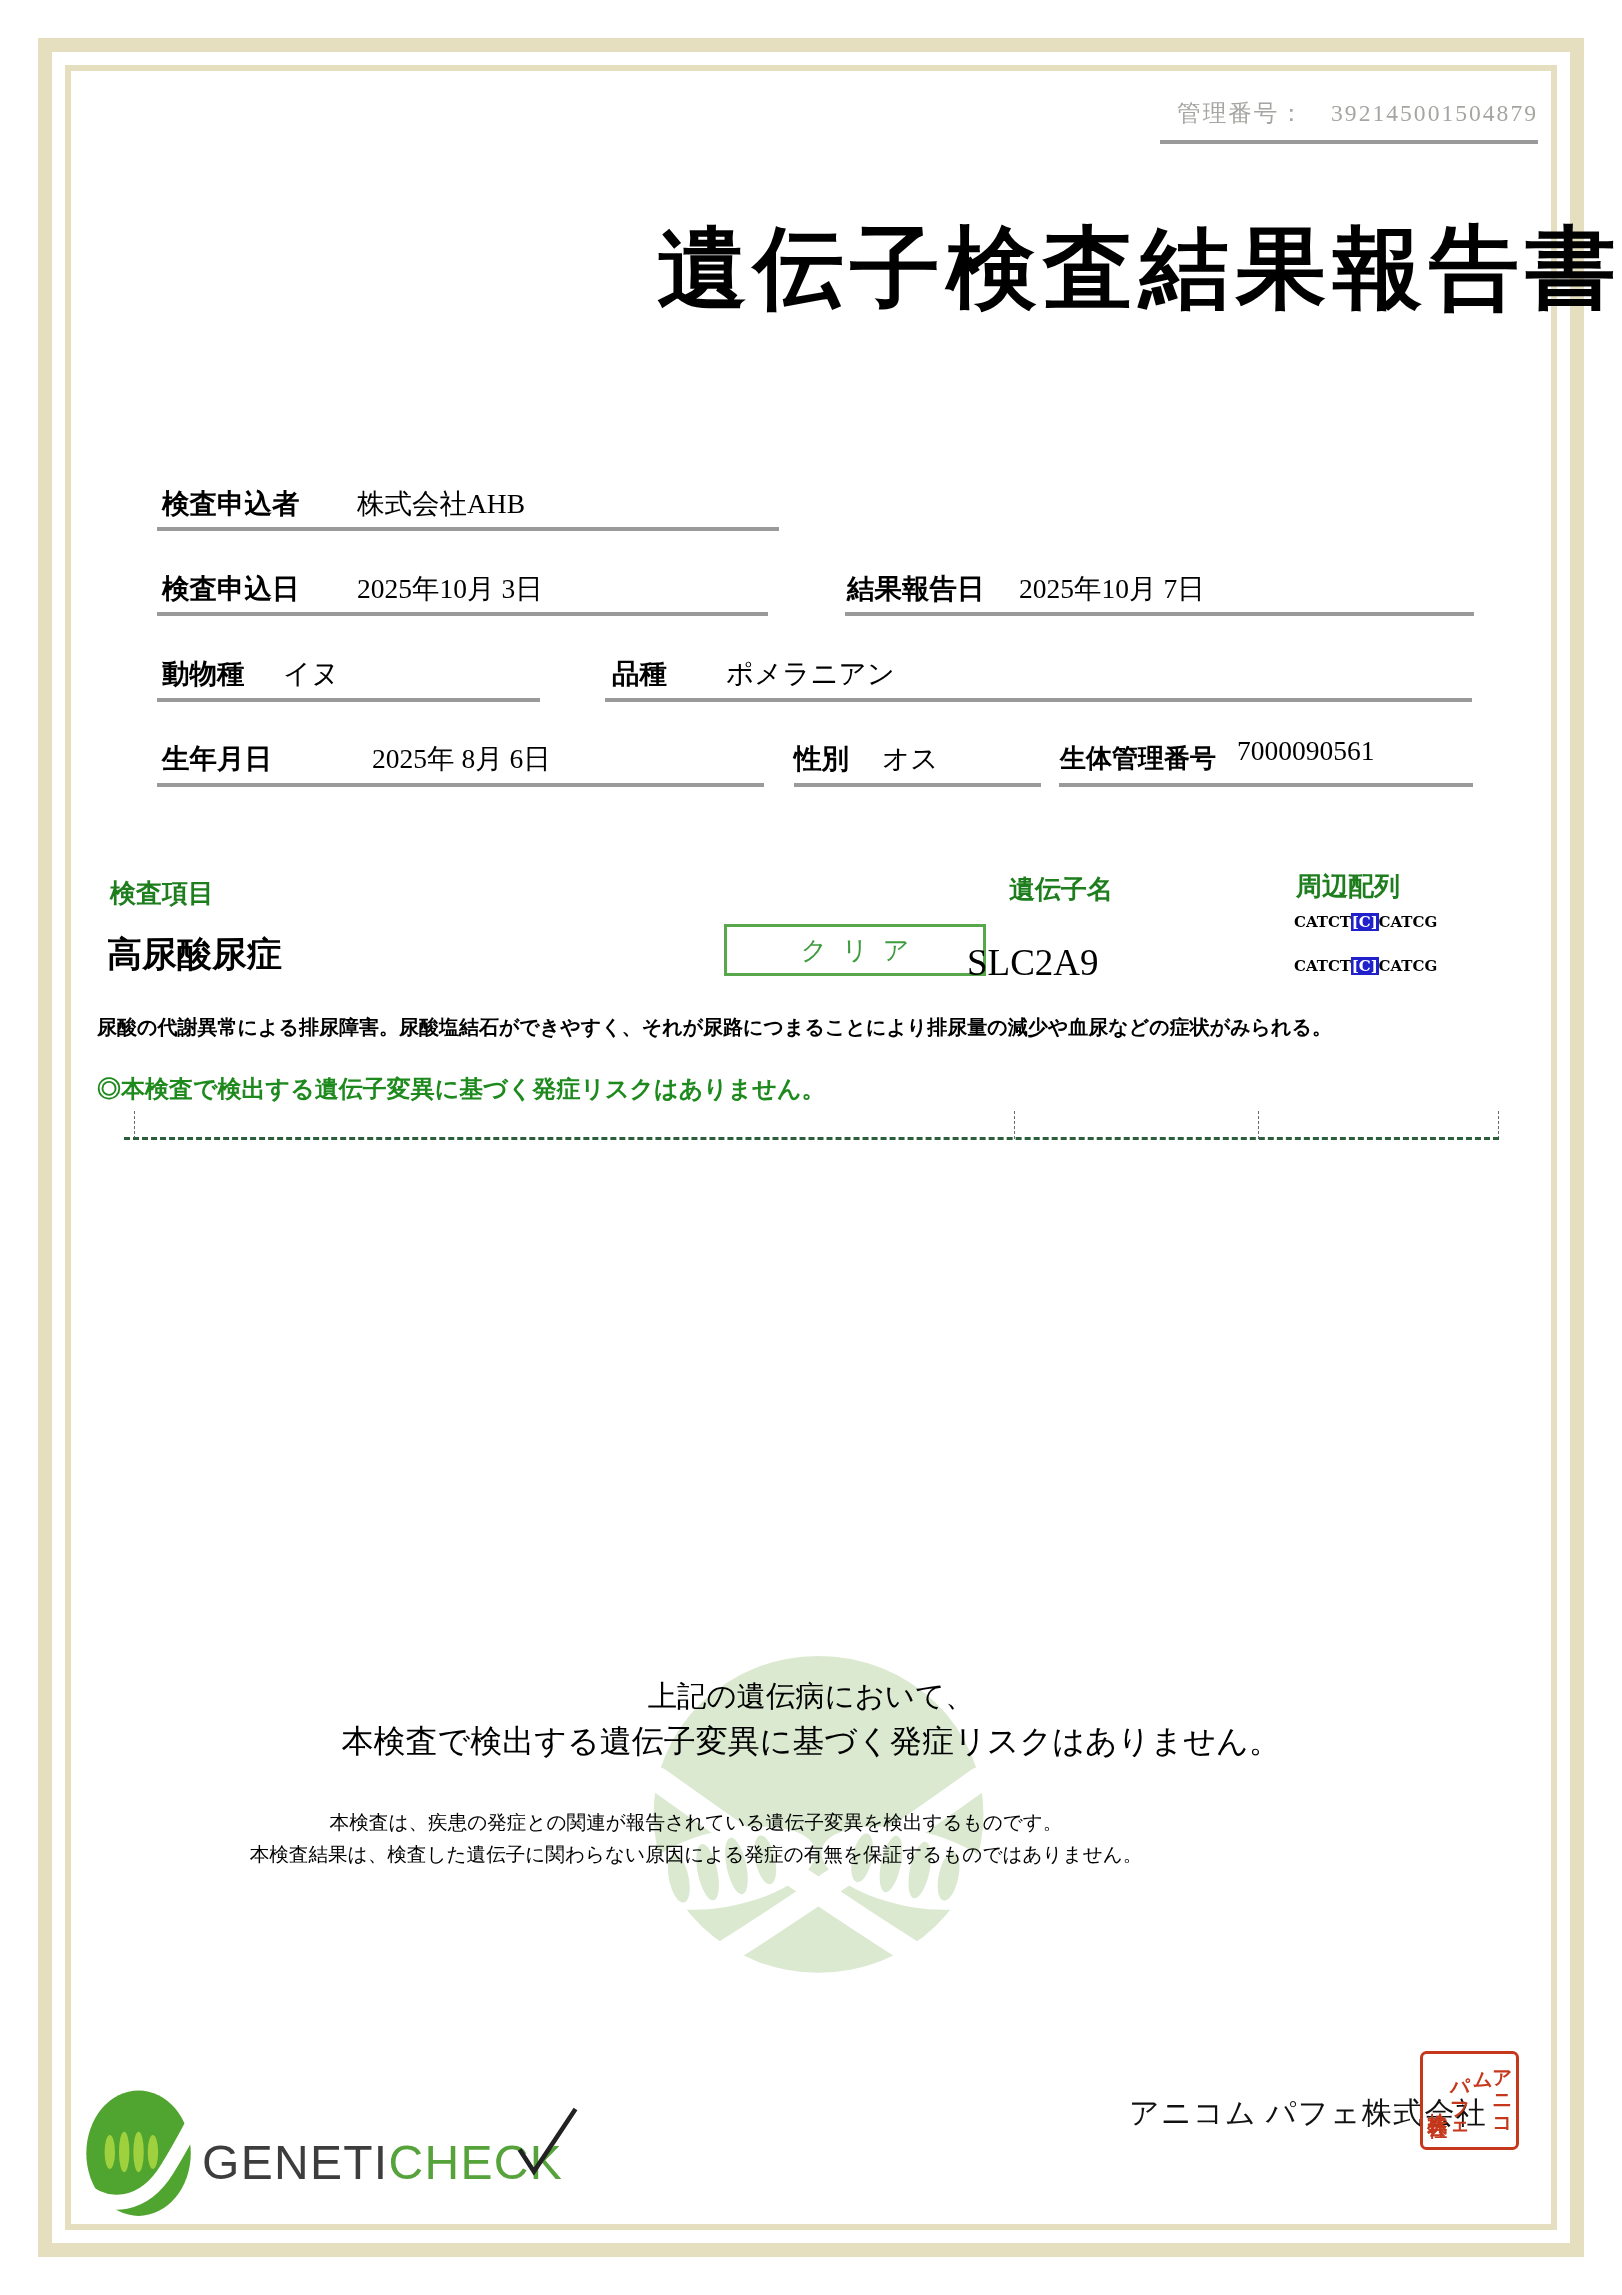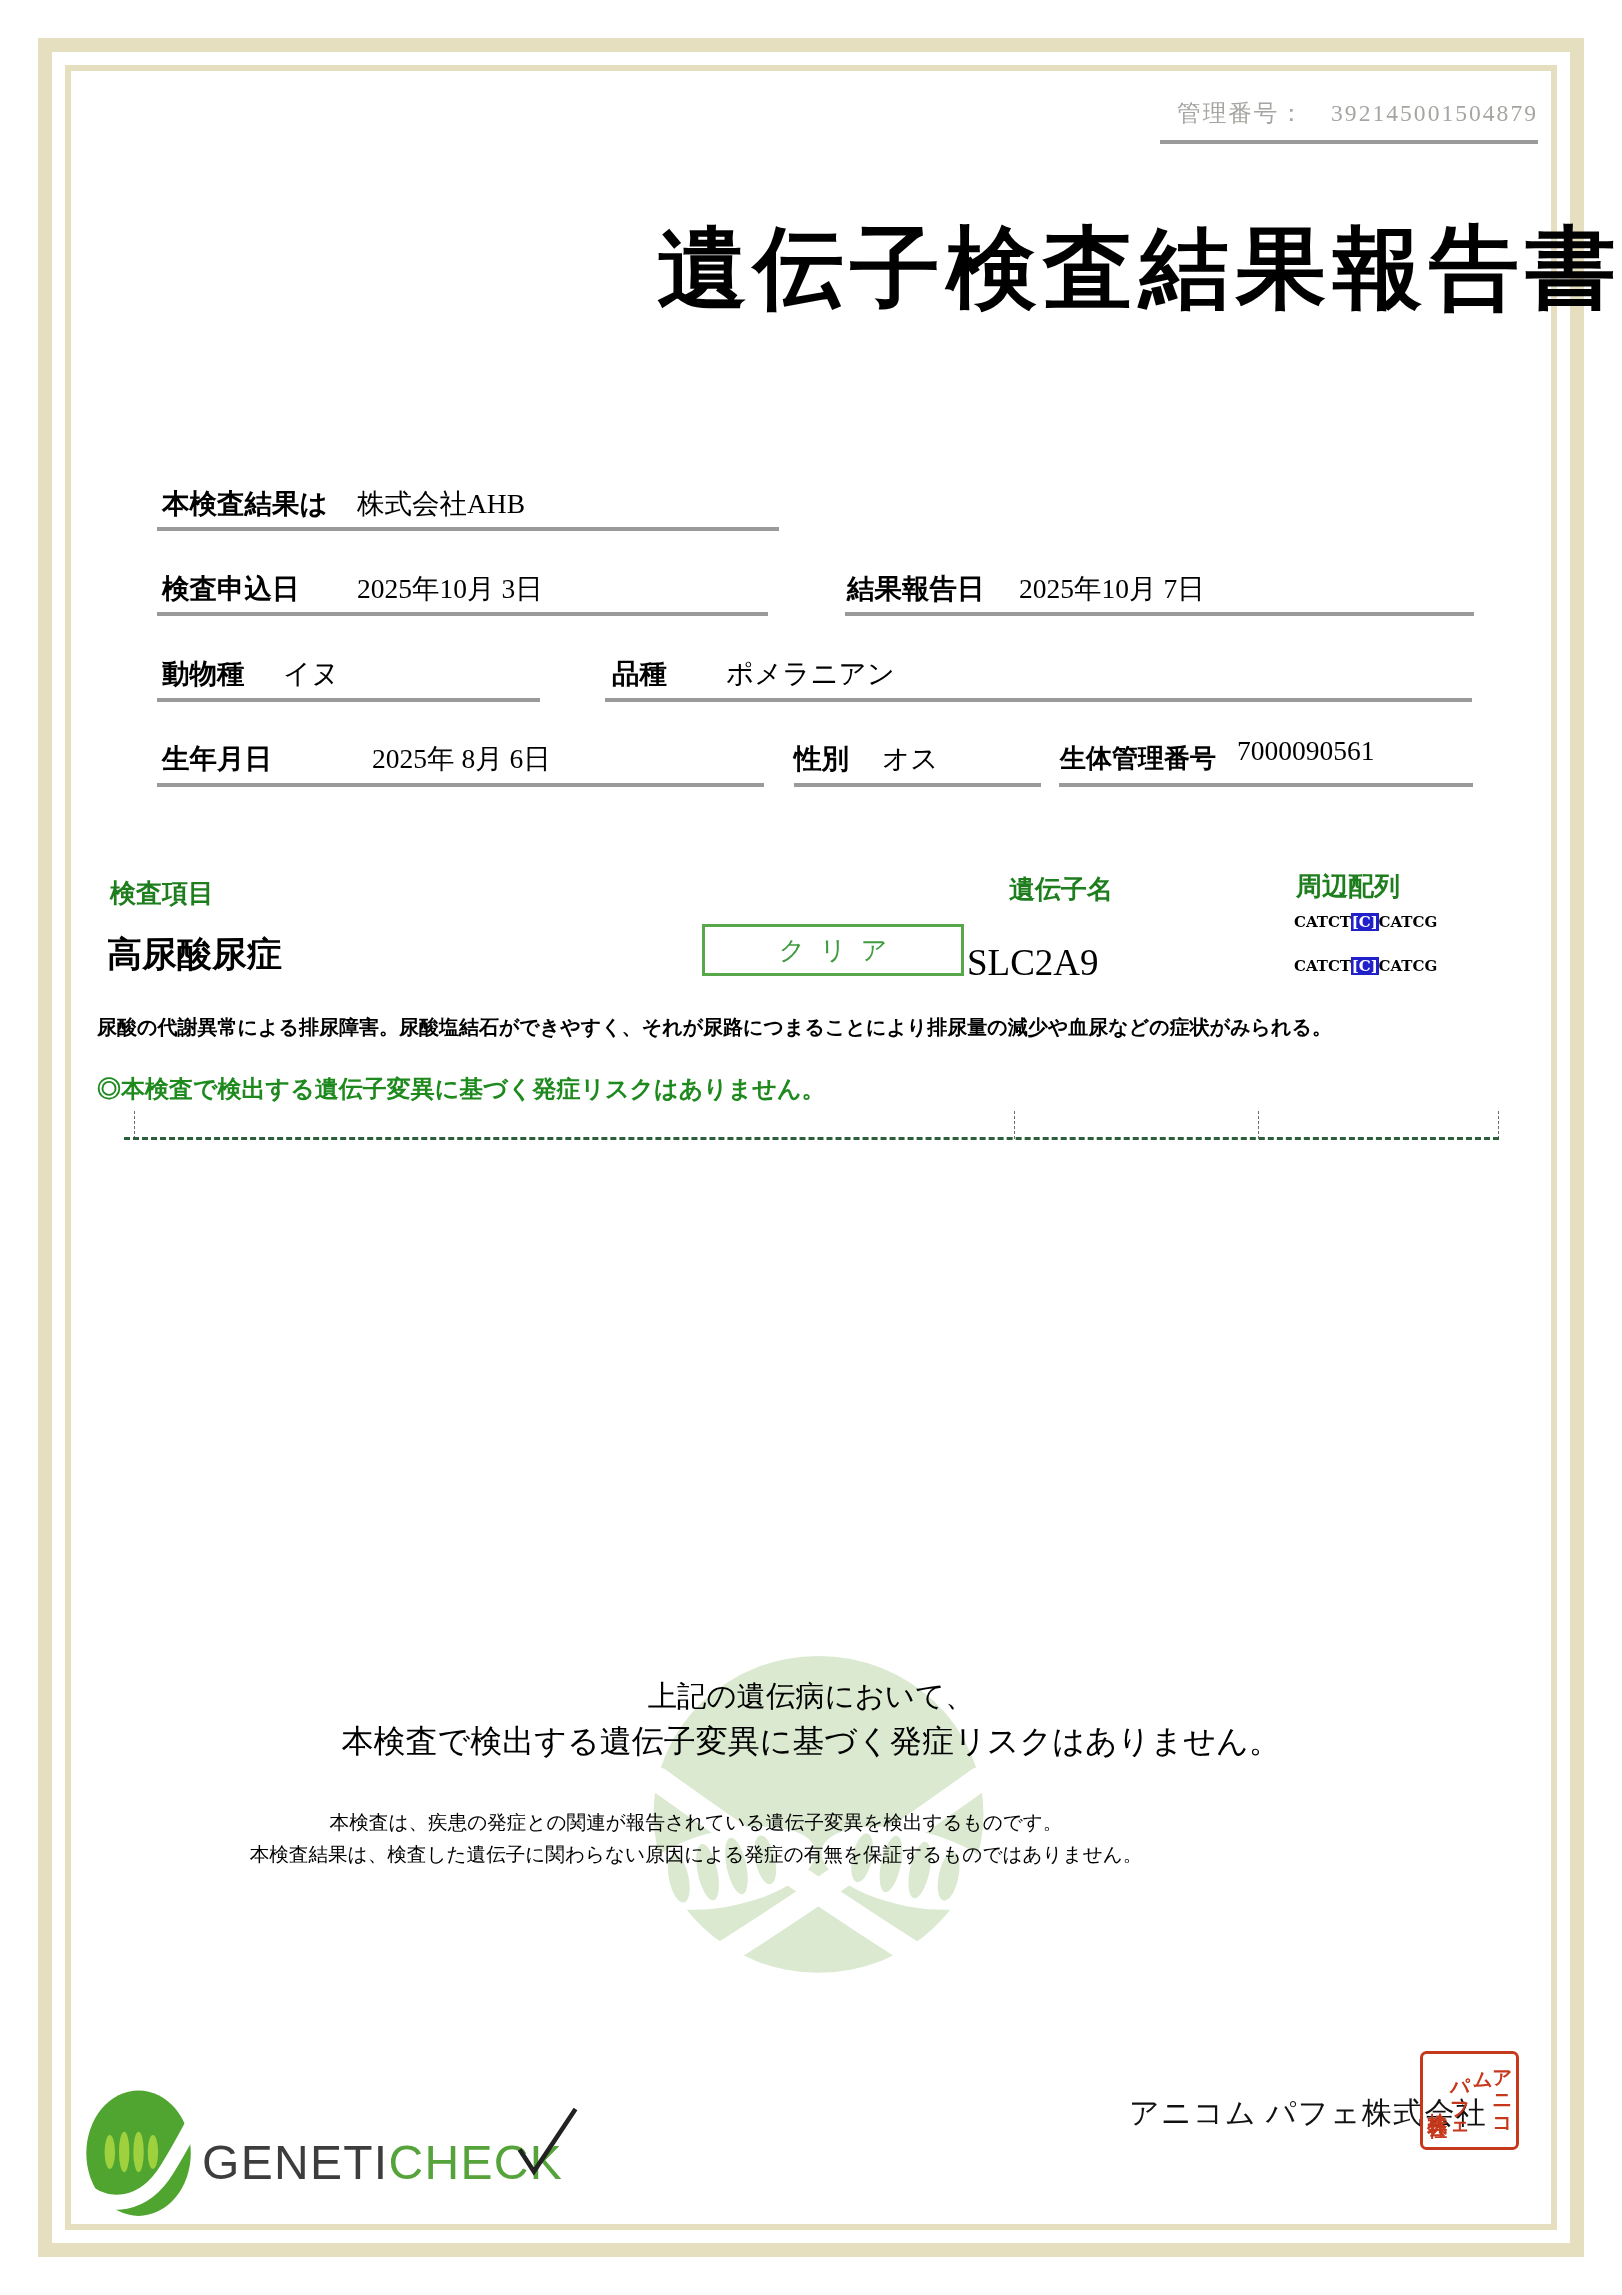"本検査結果は" span.abs { text: 本検査結果は -> 検査申込者 }
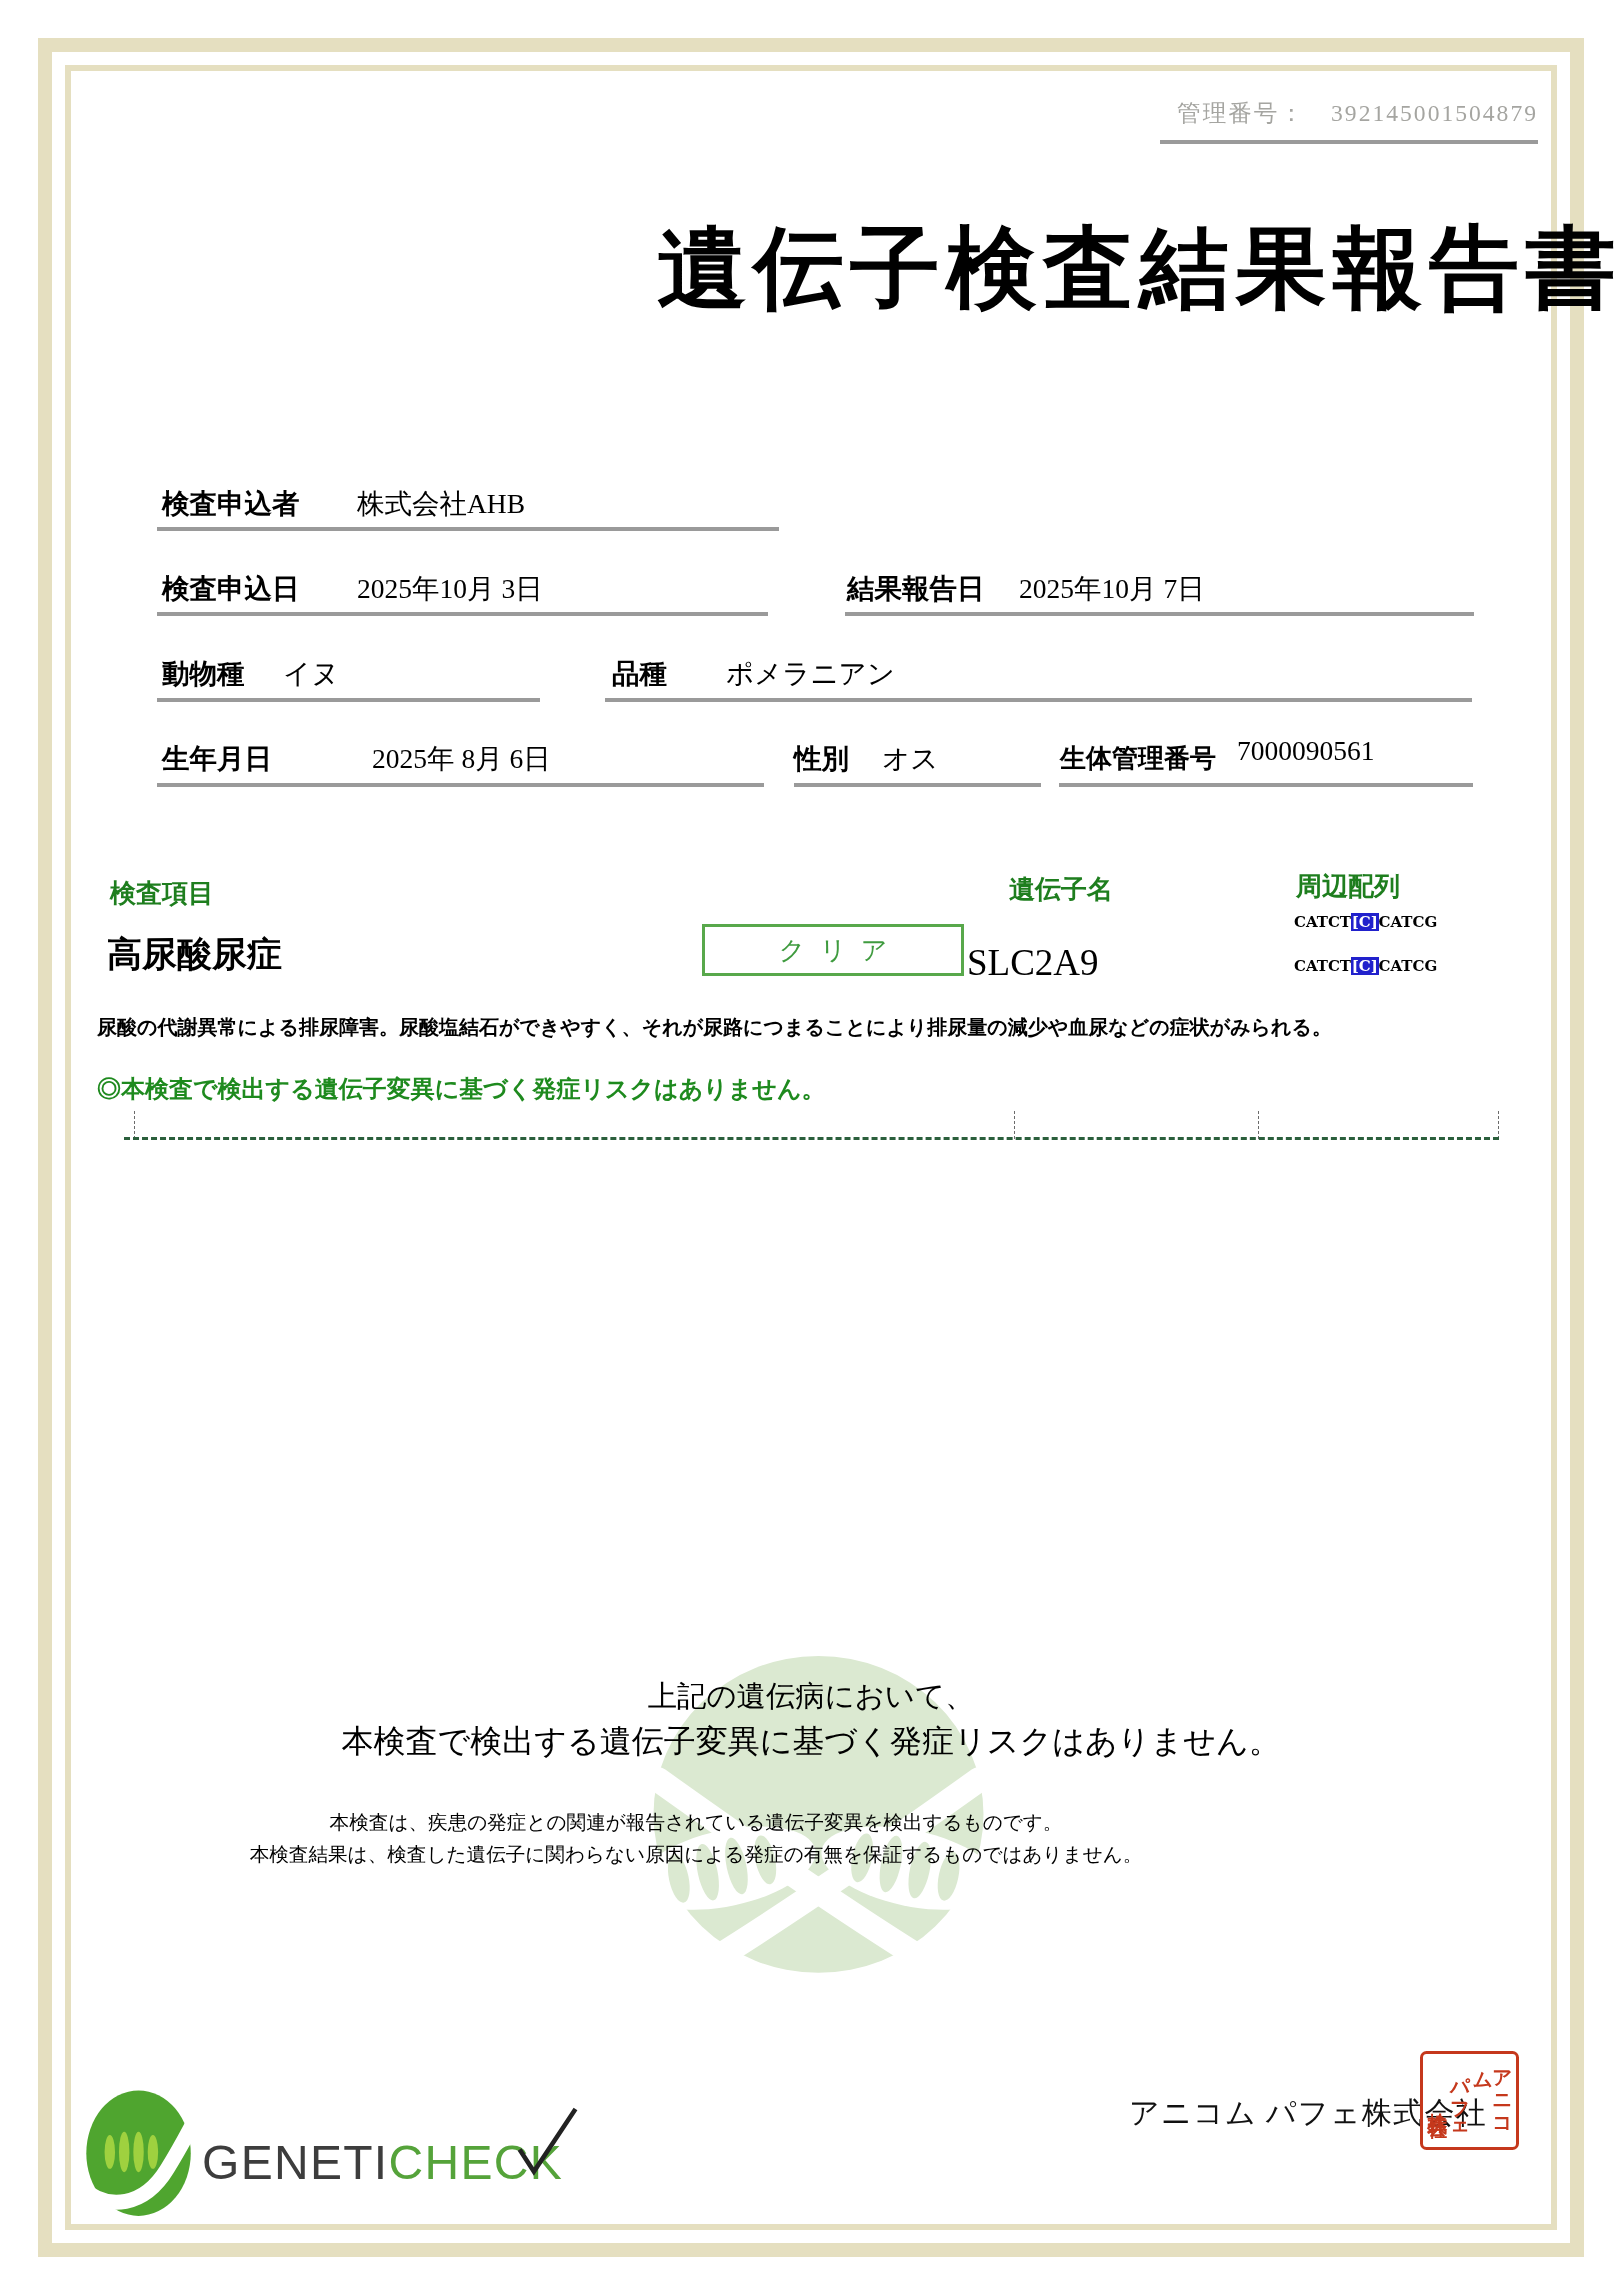"クリア" div.abs { left: 702px -> 724px }
